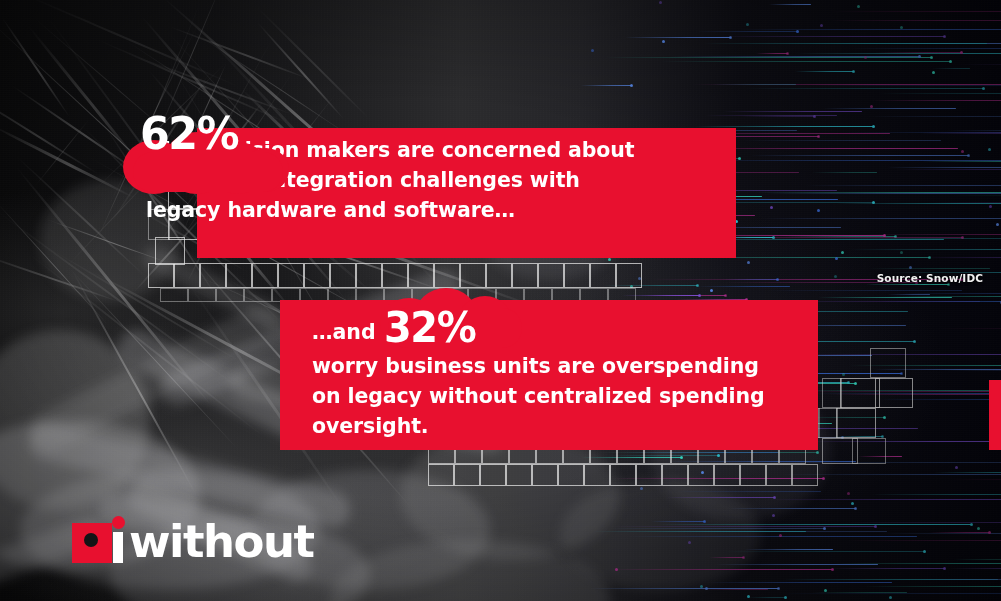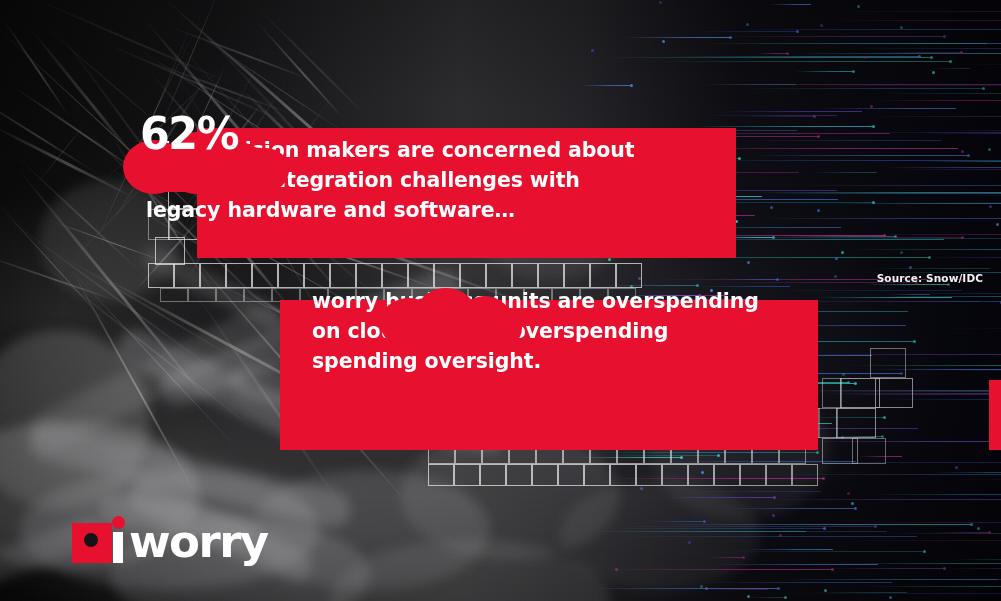"…and" div.lead-row { html: none -> <div> <span>…and</span> <span>32%</span> </div> }
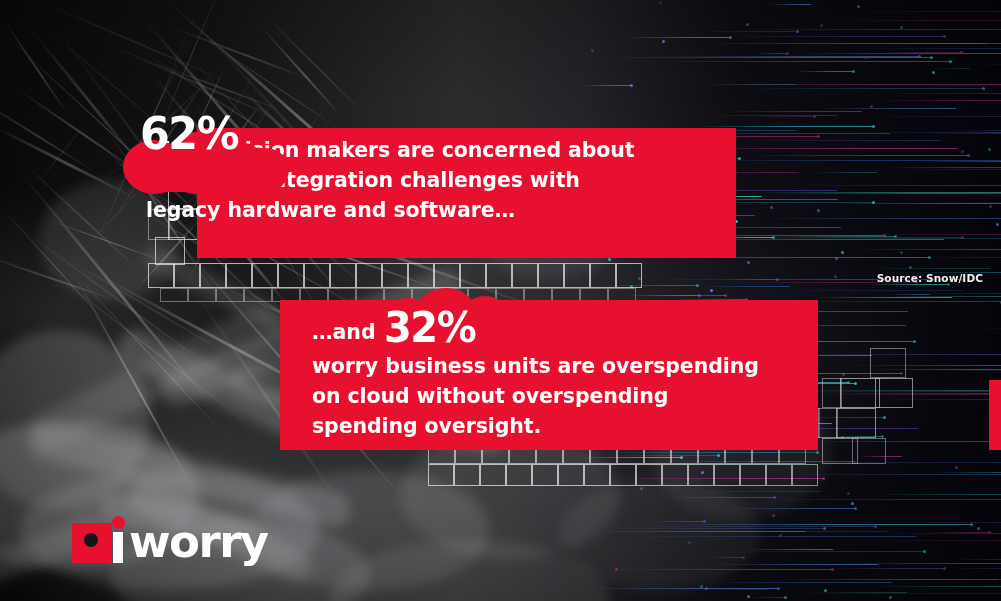"worry business units are overspending" p.stat-text { text: cloud without overspending -> legacy without centralized }
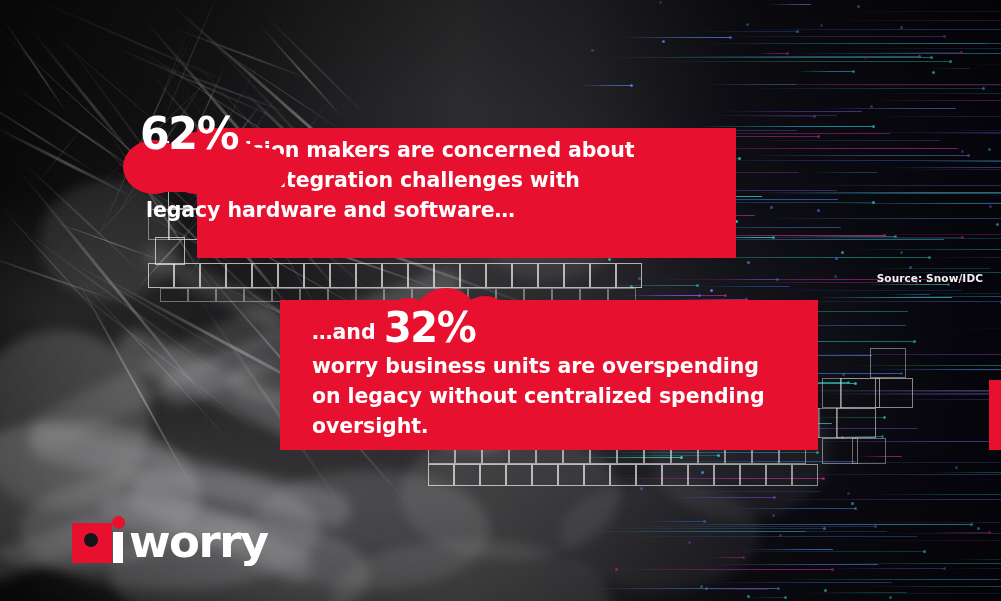"worry" div { text: worry -> without }
